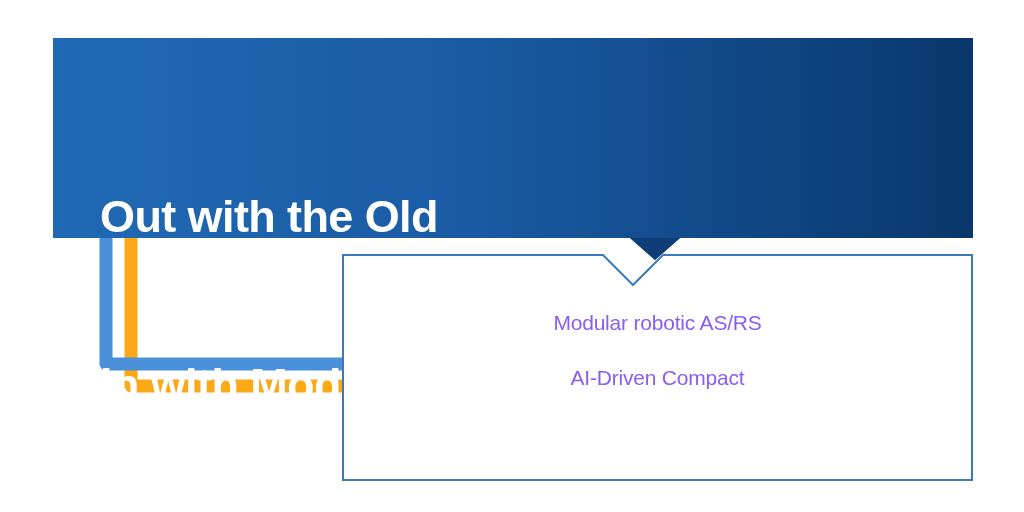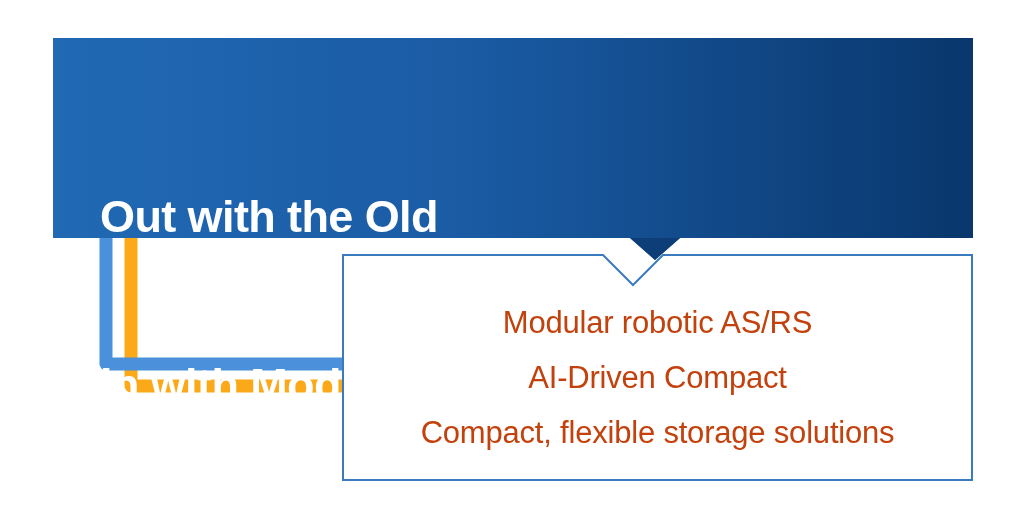"Modular robotic AS/RS" .callout-item { color: #c2410c -> #8b5cf6; font-size: 31px -> 21px }
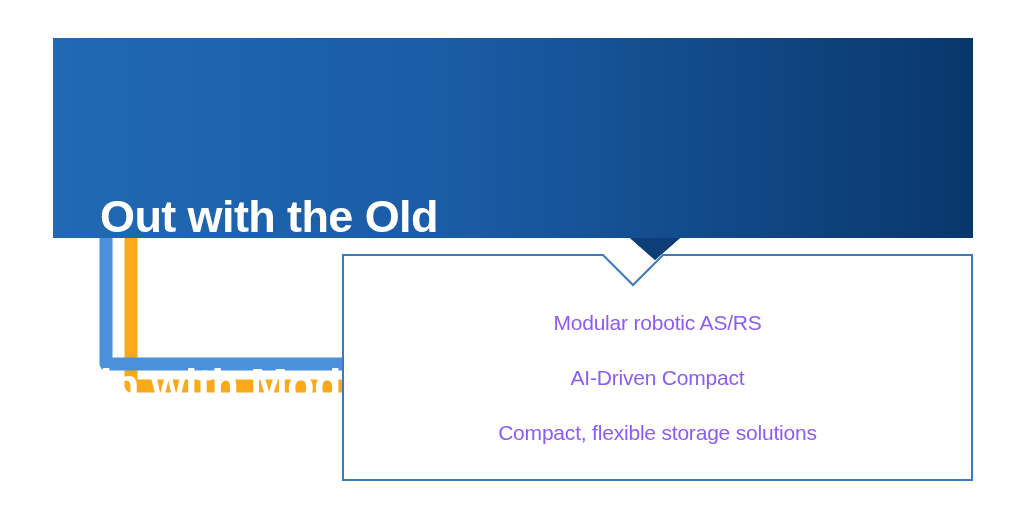"Compact, flexible storage solutions" span.callout-item { html: <span>Compact, flexible storage solutions</span> -> none }
